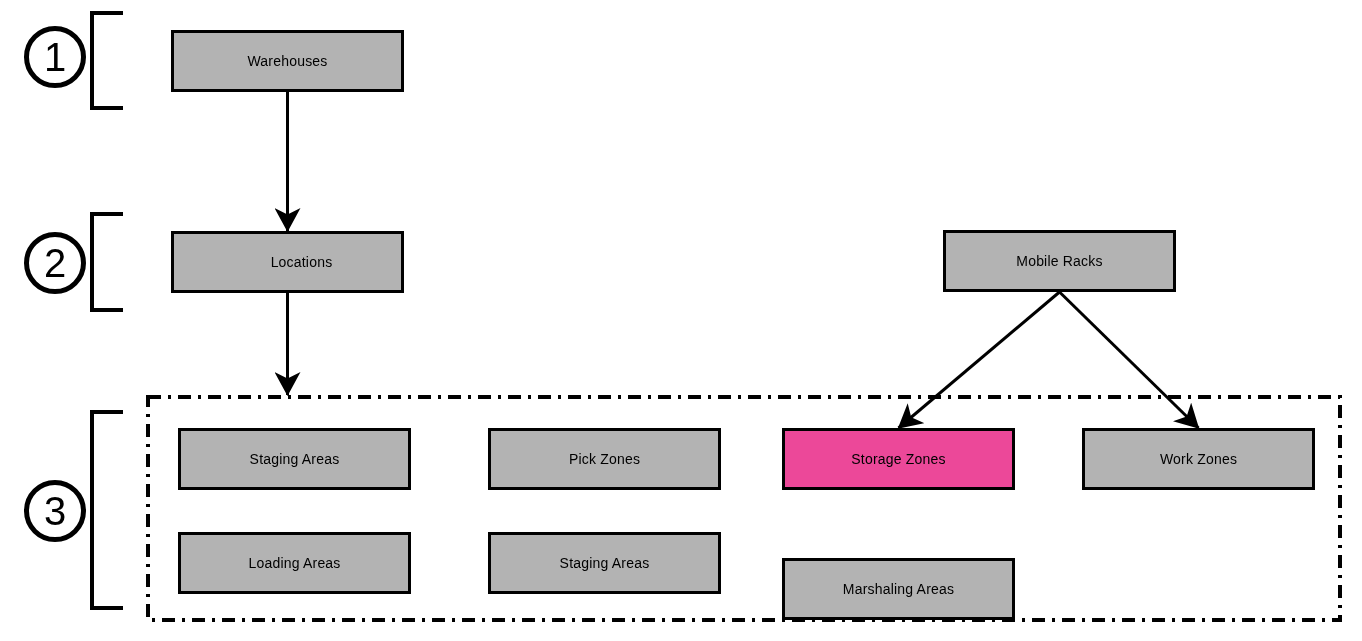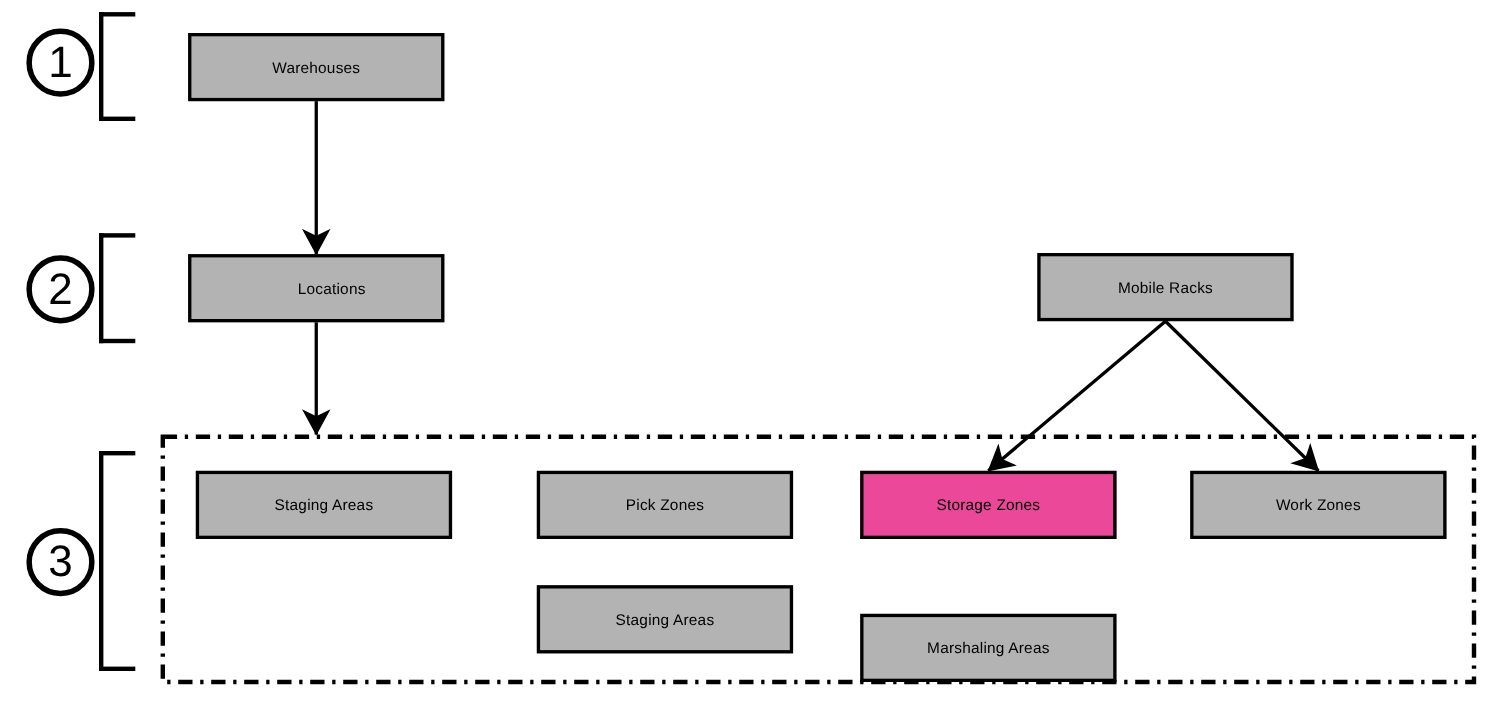"Loading Areas" div.node { html: none -> <div>Loading Areas</div> }
